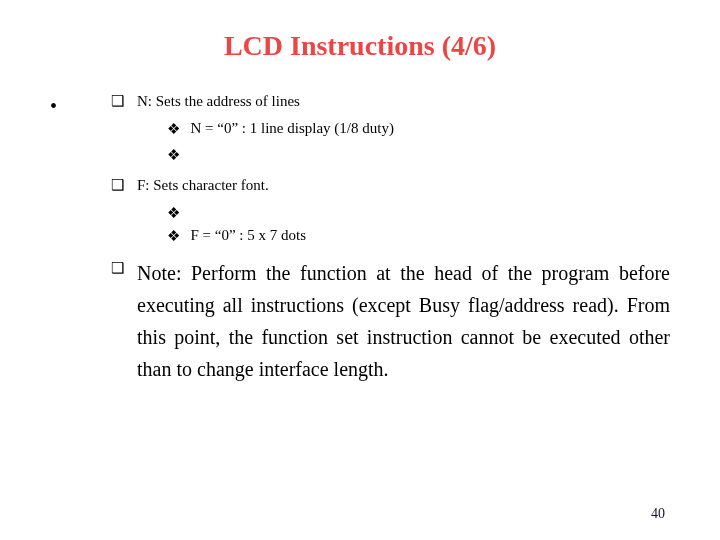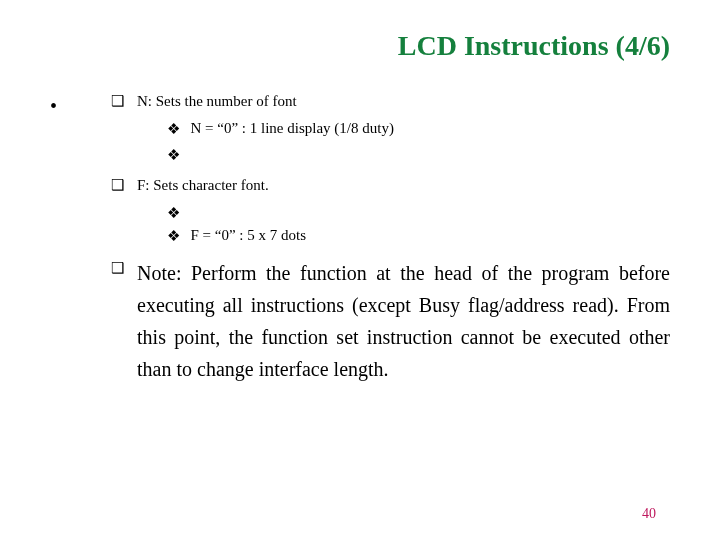"LCD Instructions (4/6)" .title { color: #15803d -> #ef4444; text-align: right -> center }
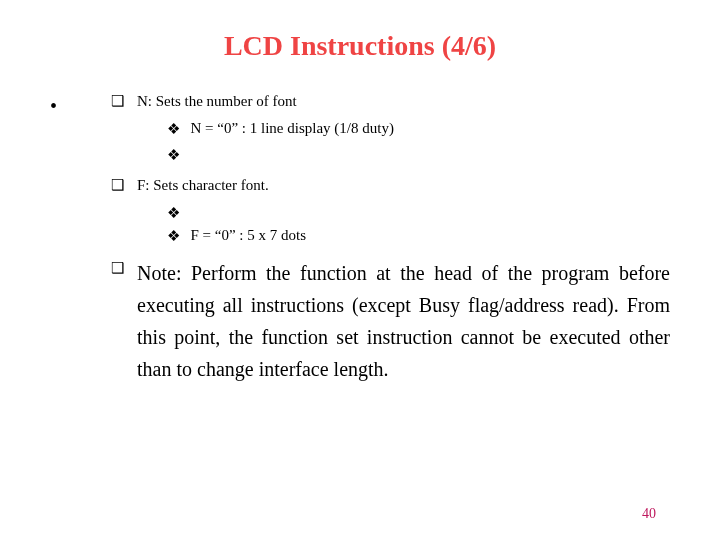"N: Sets the number of" div.q-label { text: number of font -> address of lines }
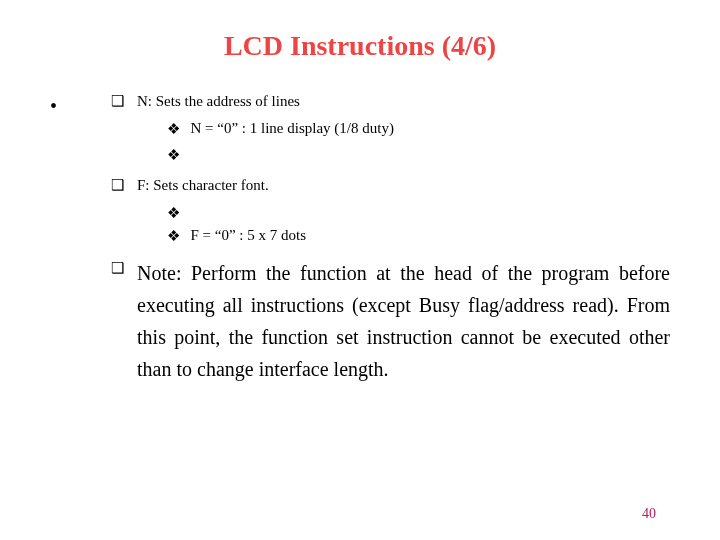"40" .page-number { color: #be185d -> #0f172a; right: 64px -> 55px }
